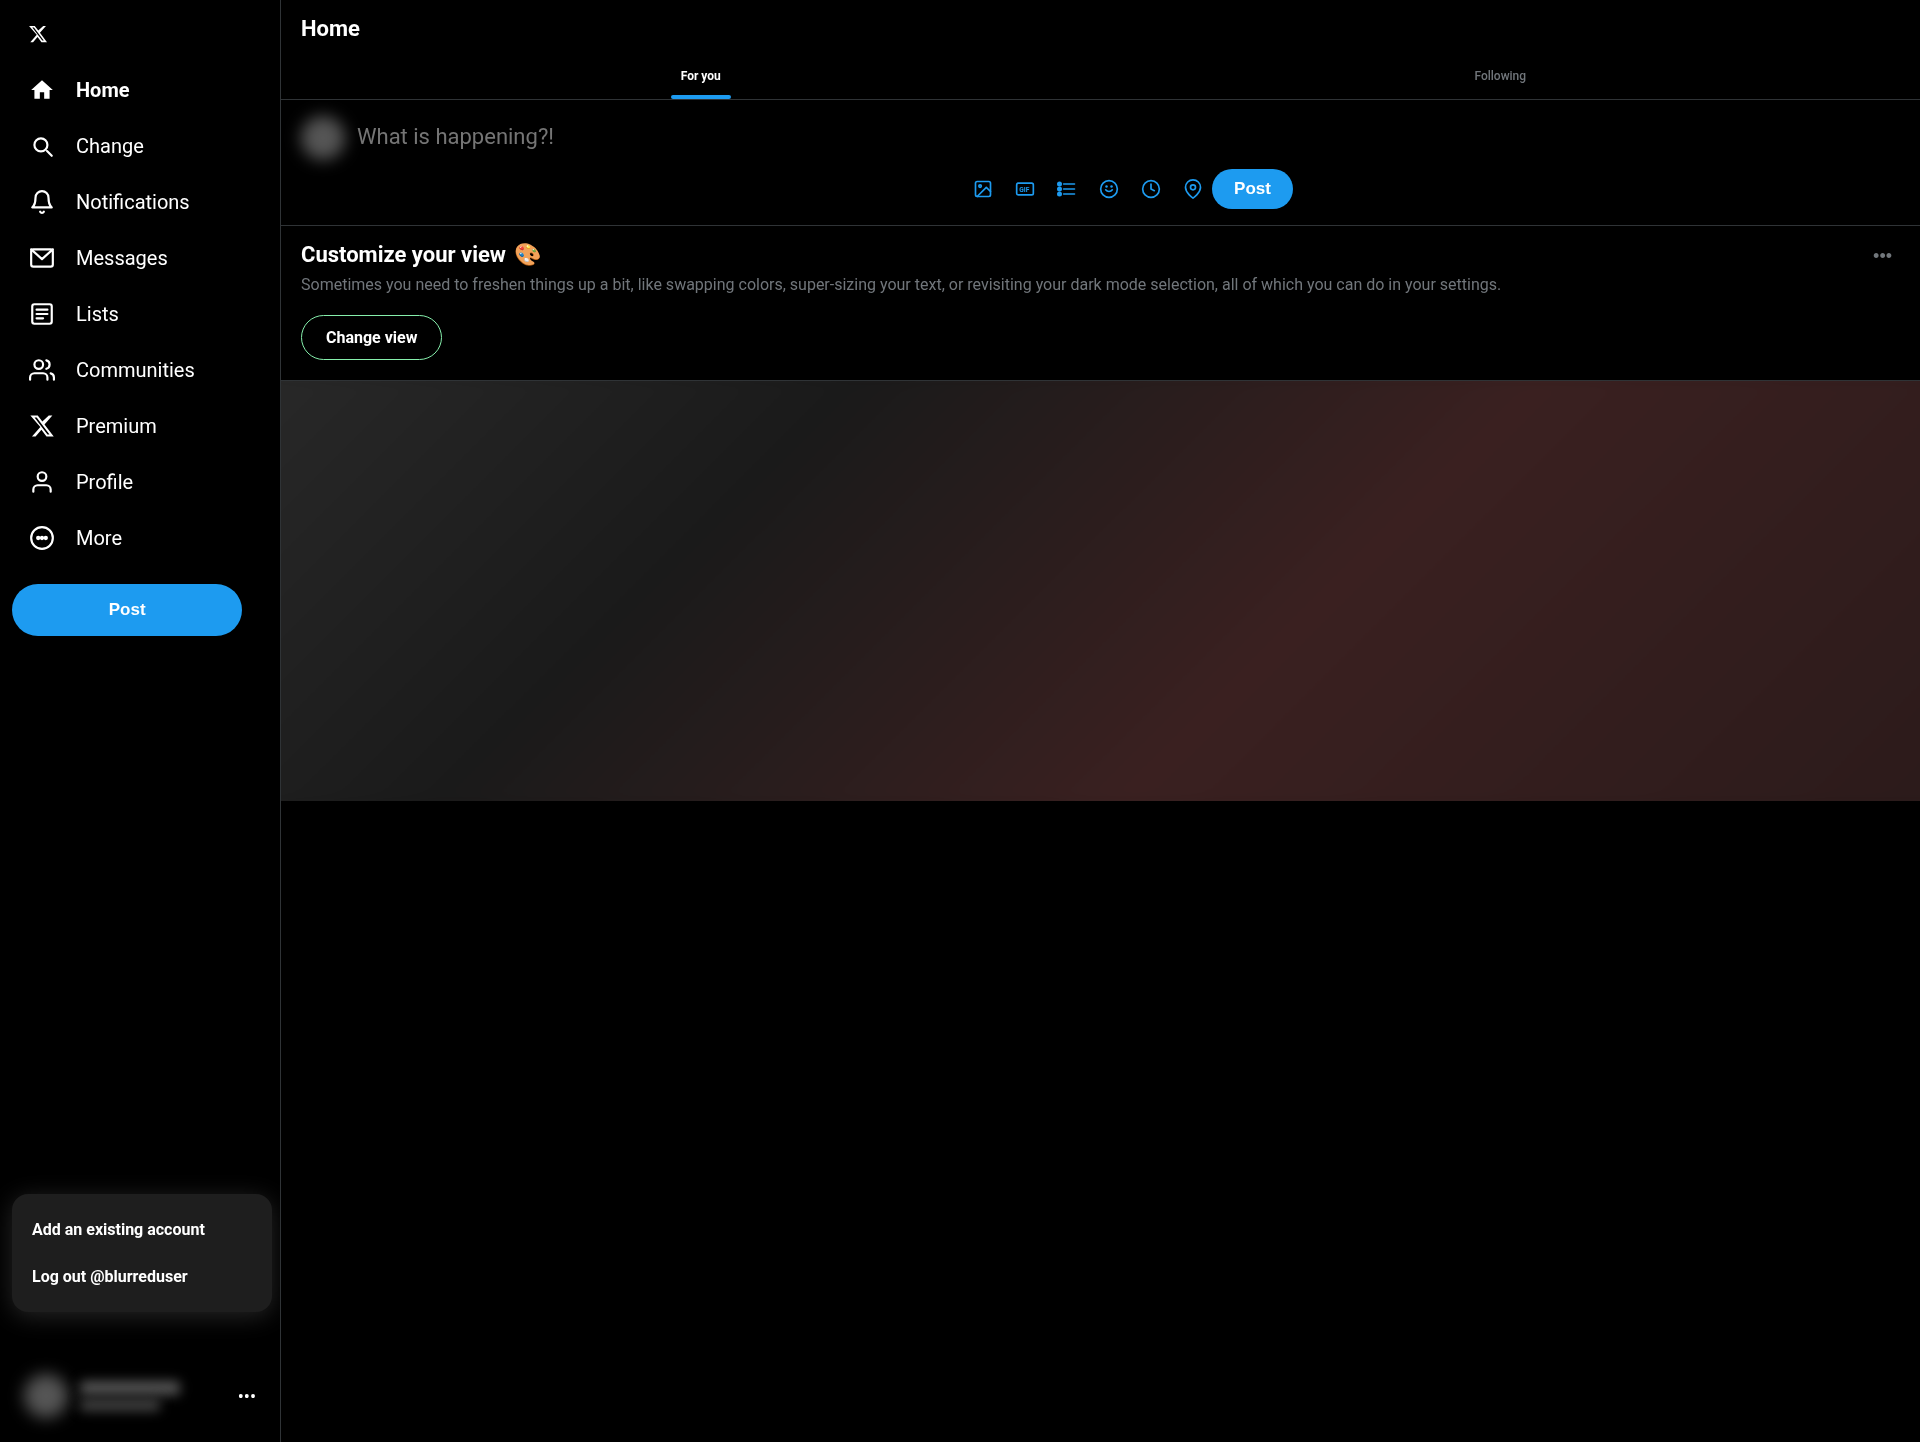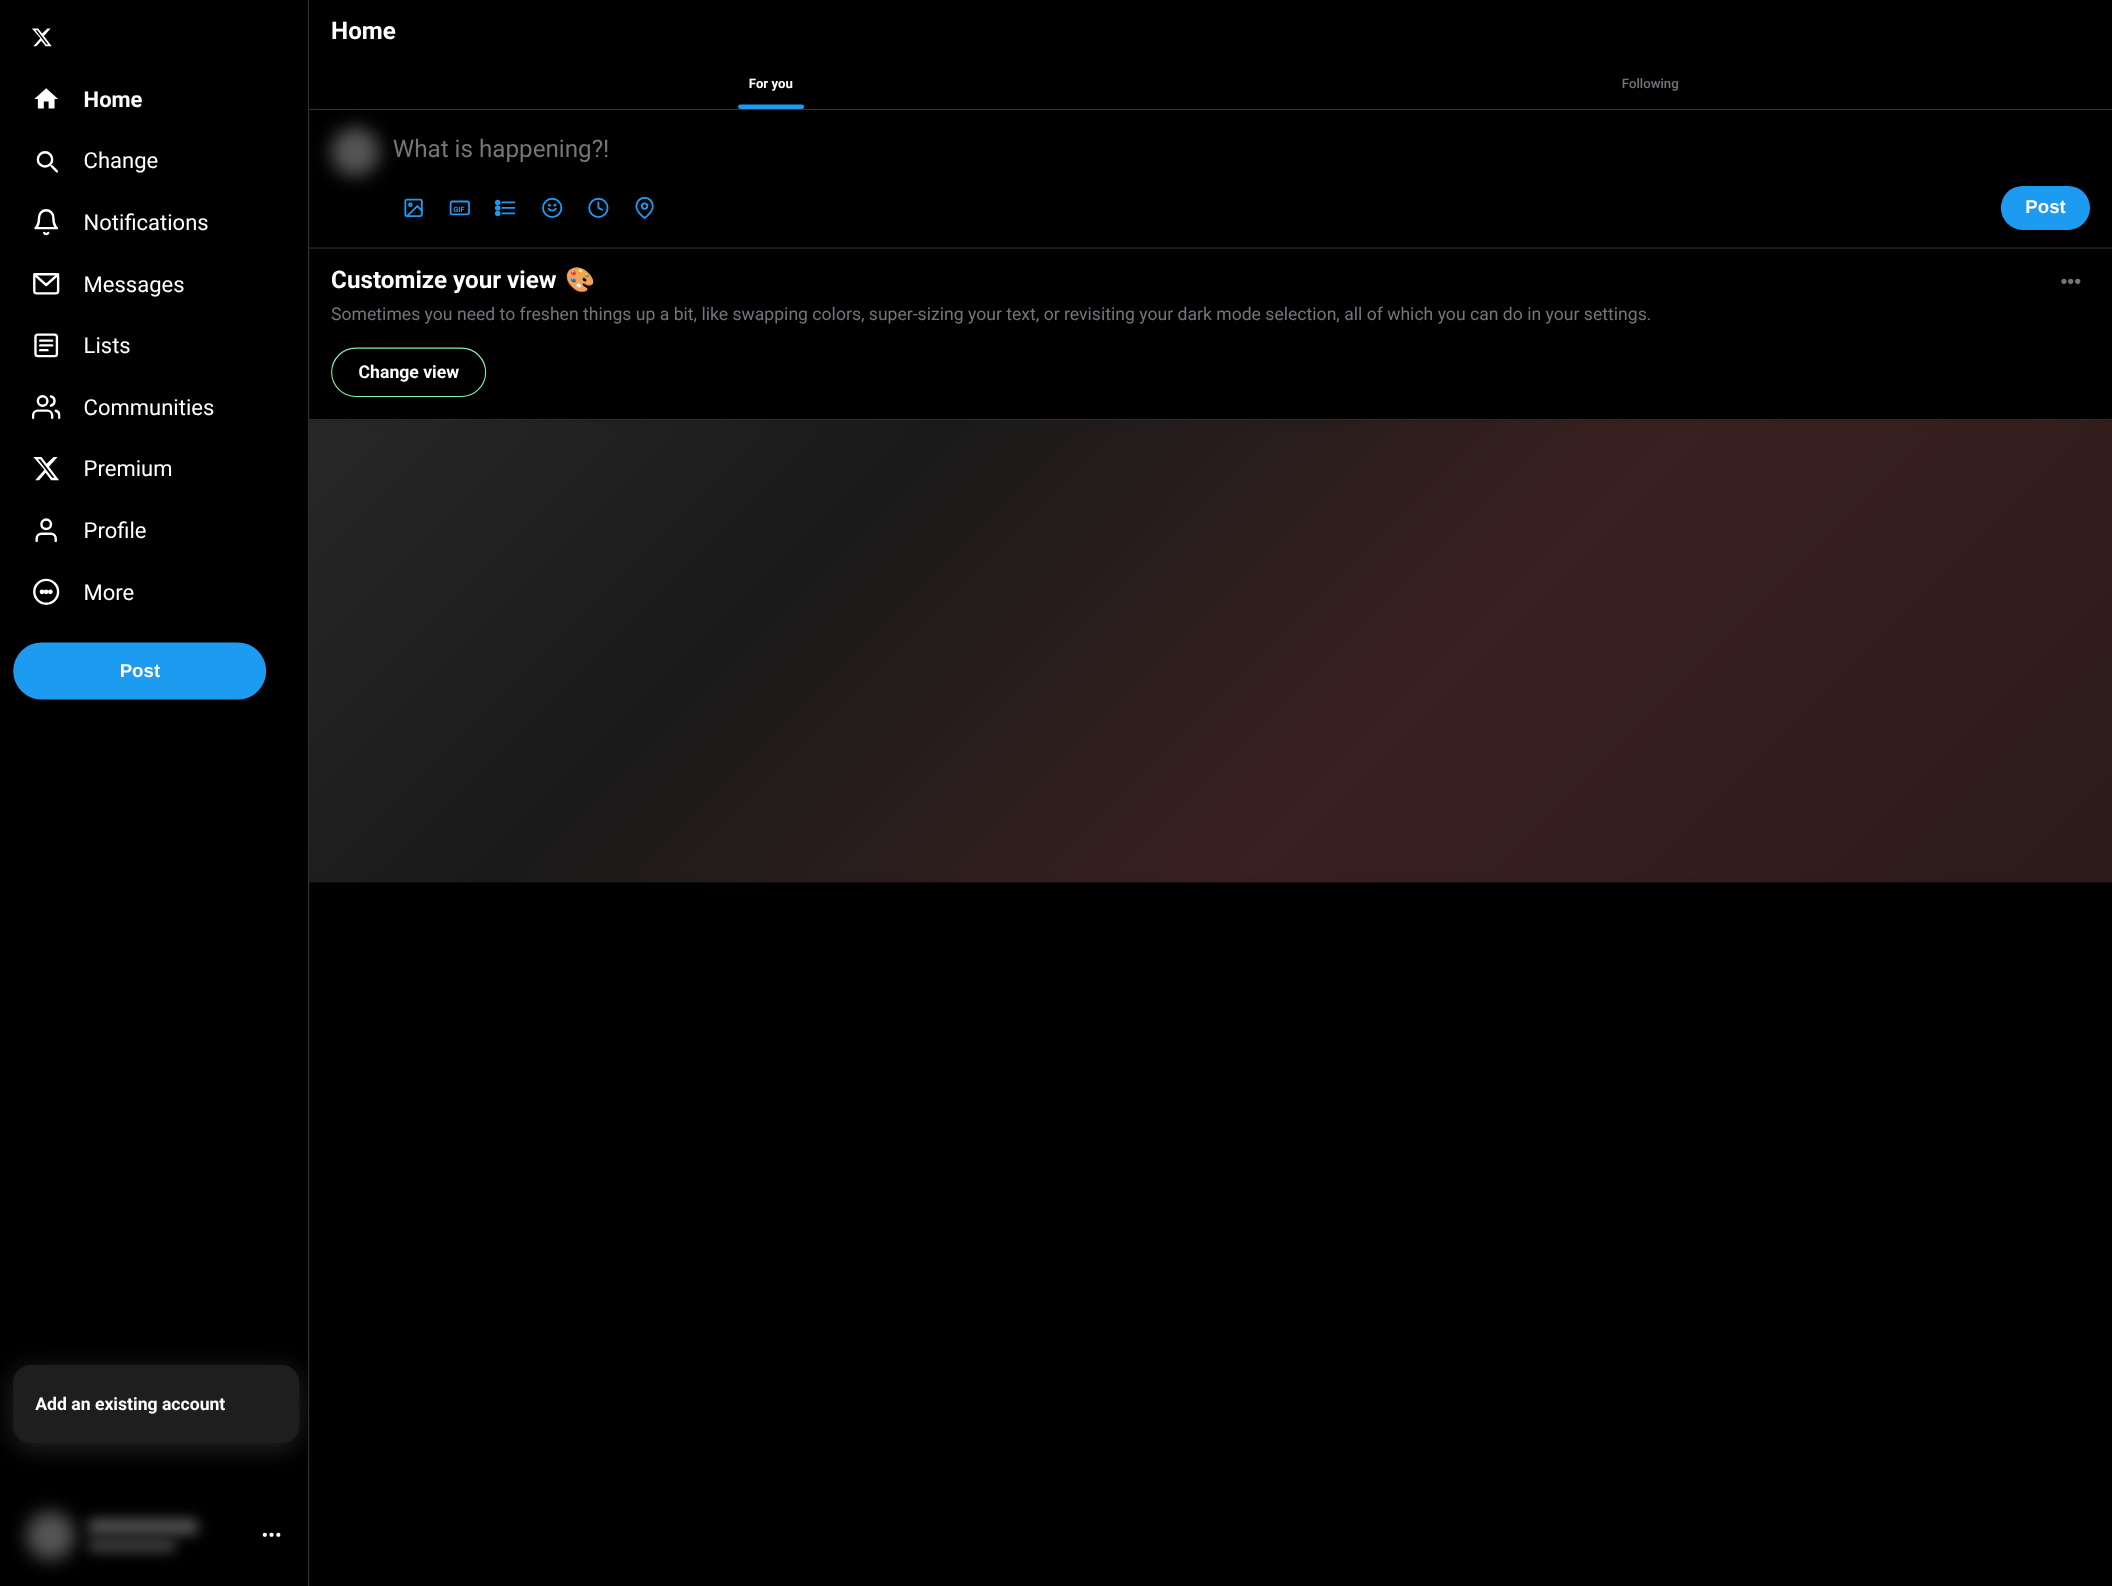"What is happening?!" .compose-right { align-items: none -> center }
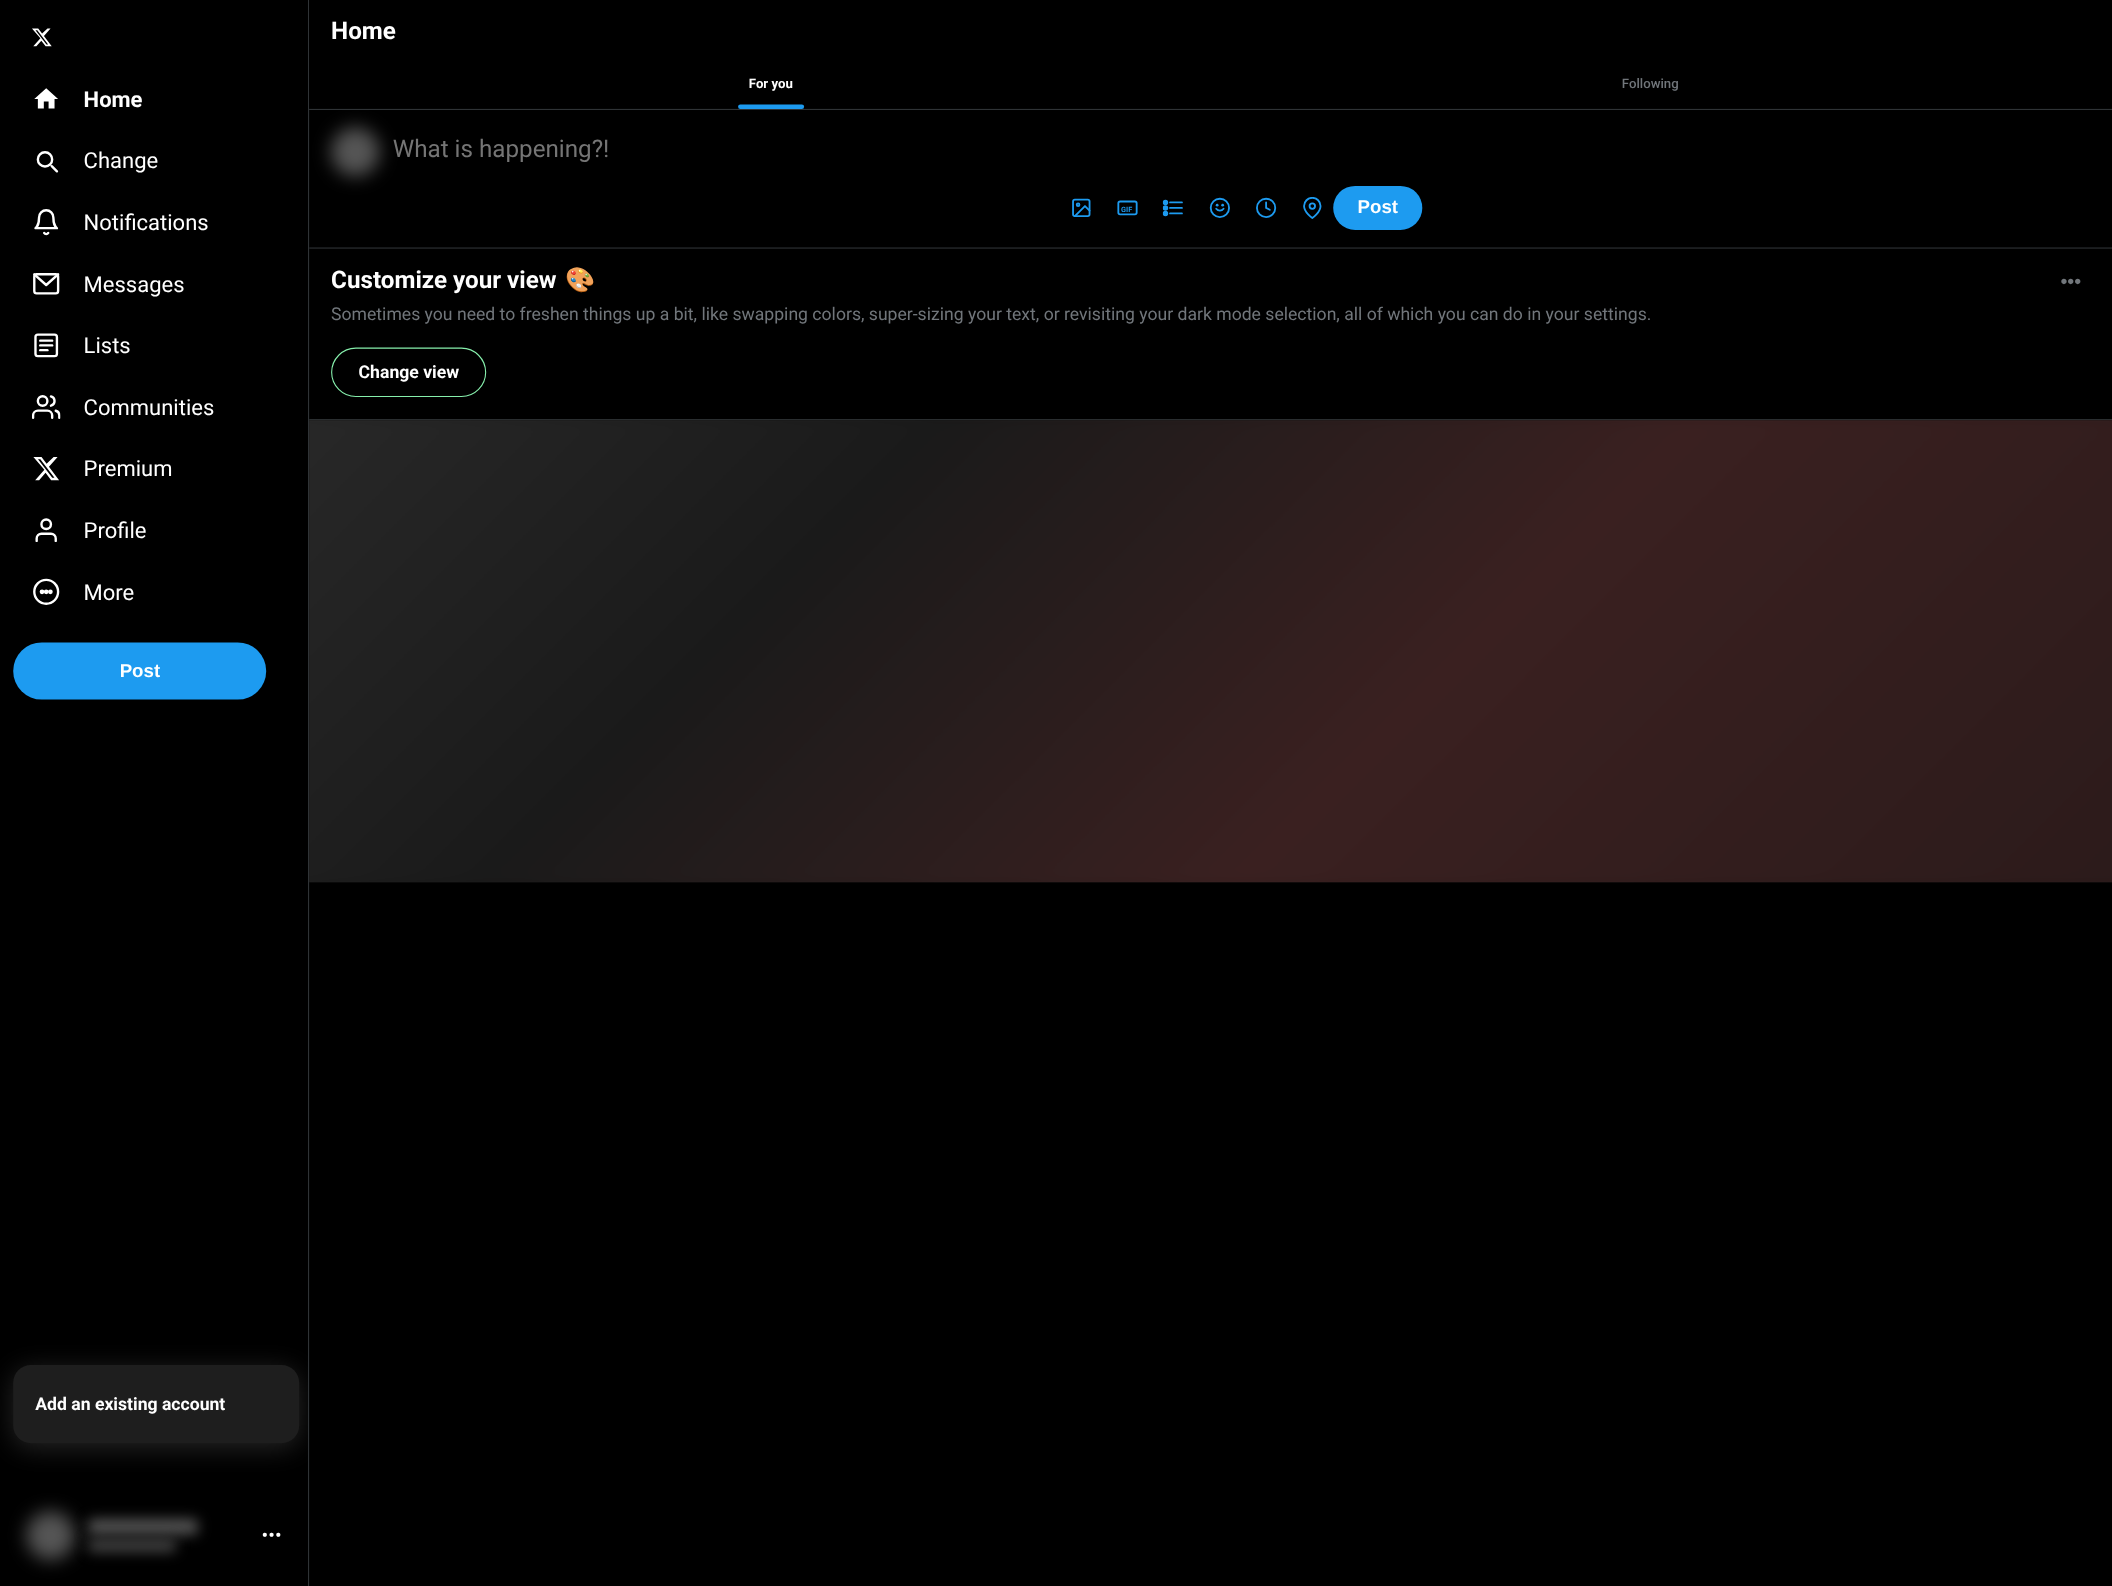"Log out @blurreduser" div.popup-item { html: none -> <div> <span>Log out @blurreduser</span> </div> }
